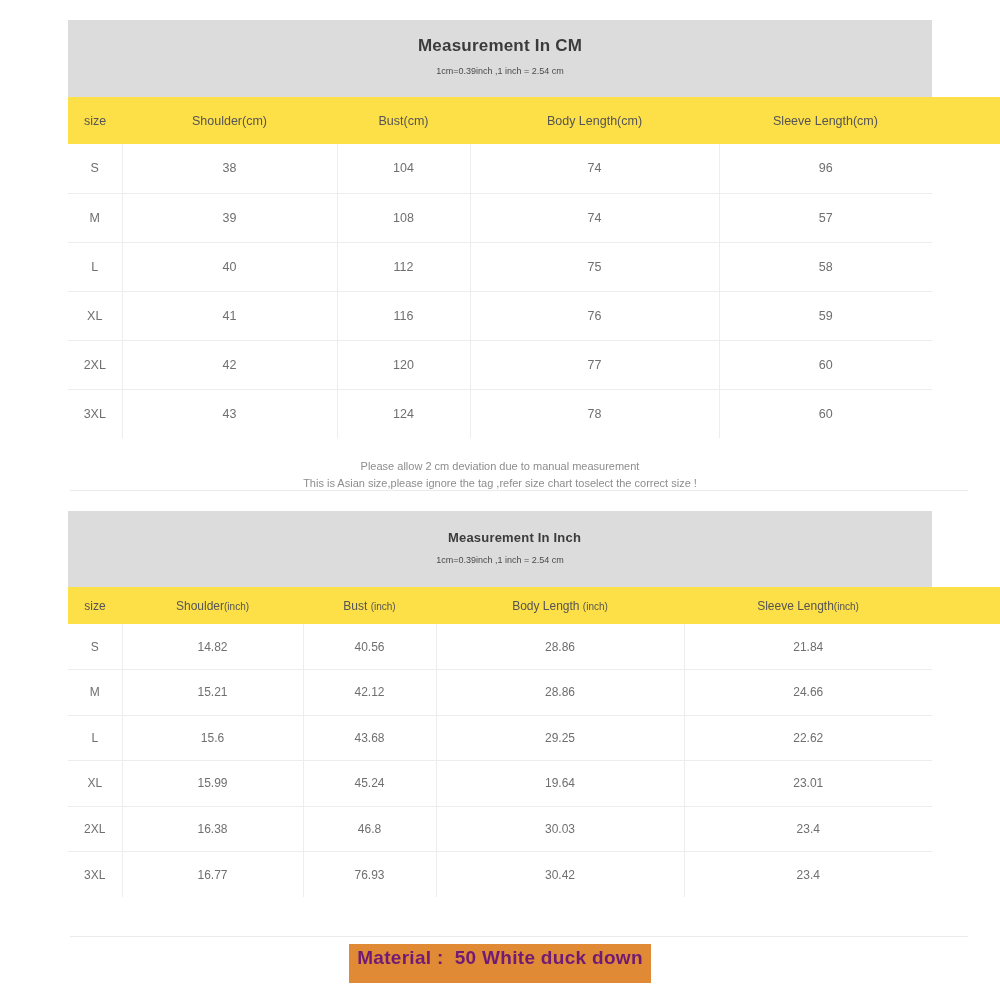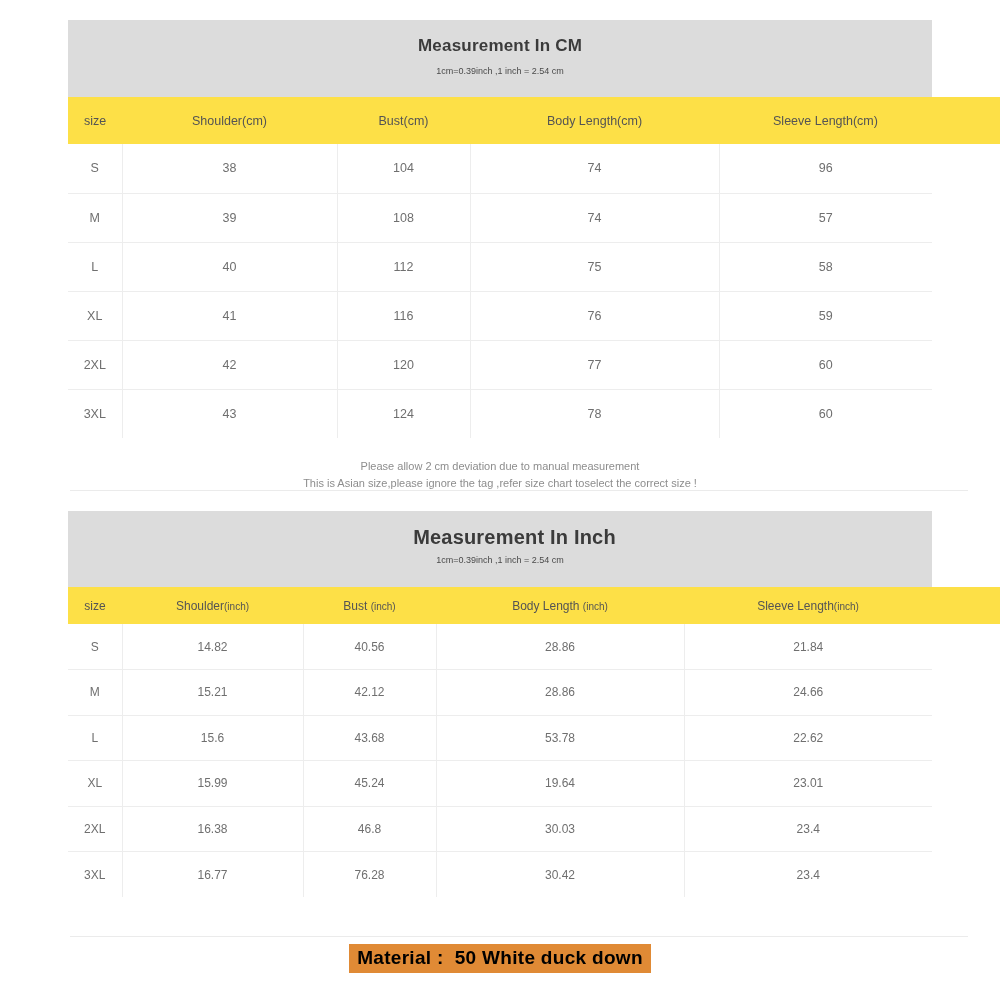"Measurement In Inch" #sec-inch .sec-title { font-size: 20px -> 13px }
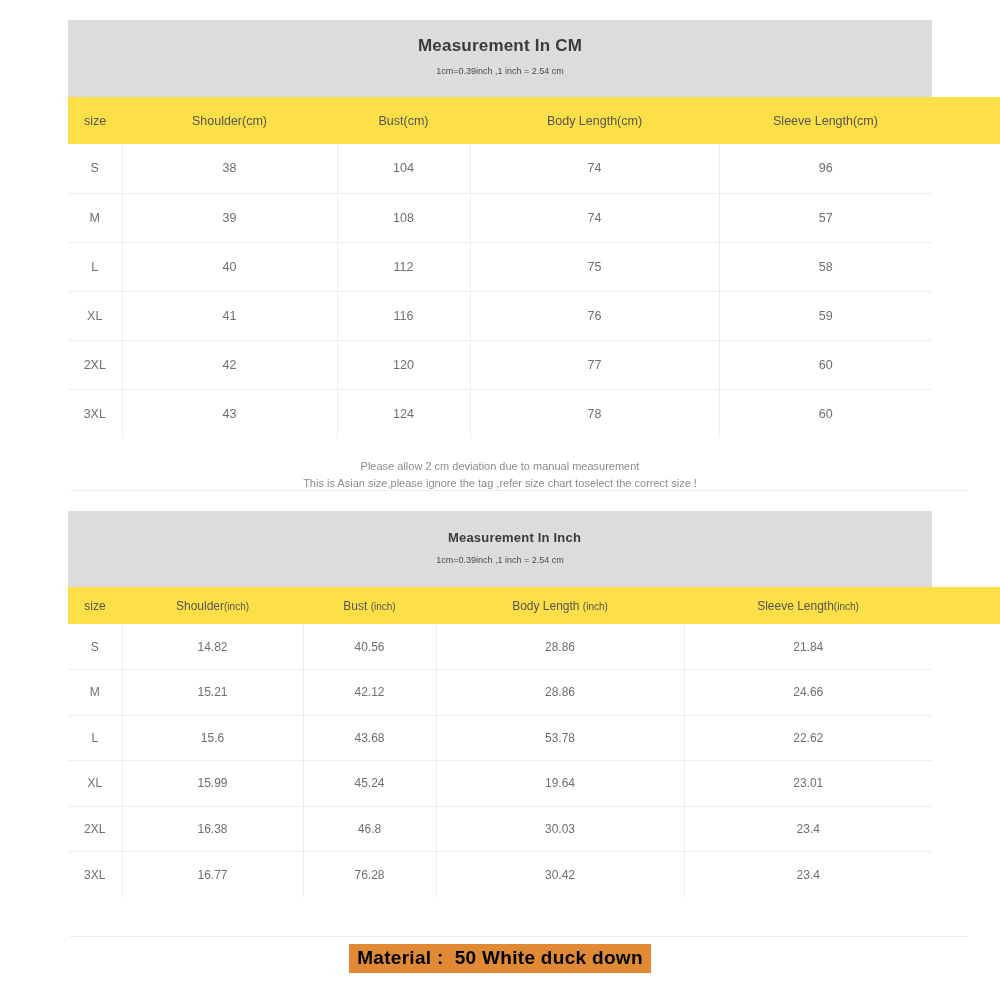"53.78" td { text: 53.78 -> 29.25 }
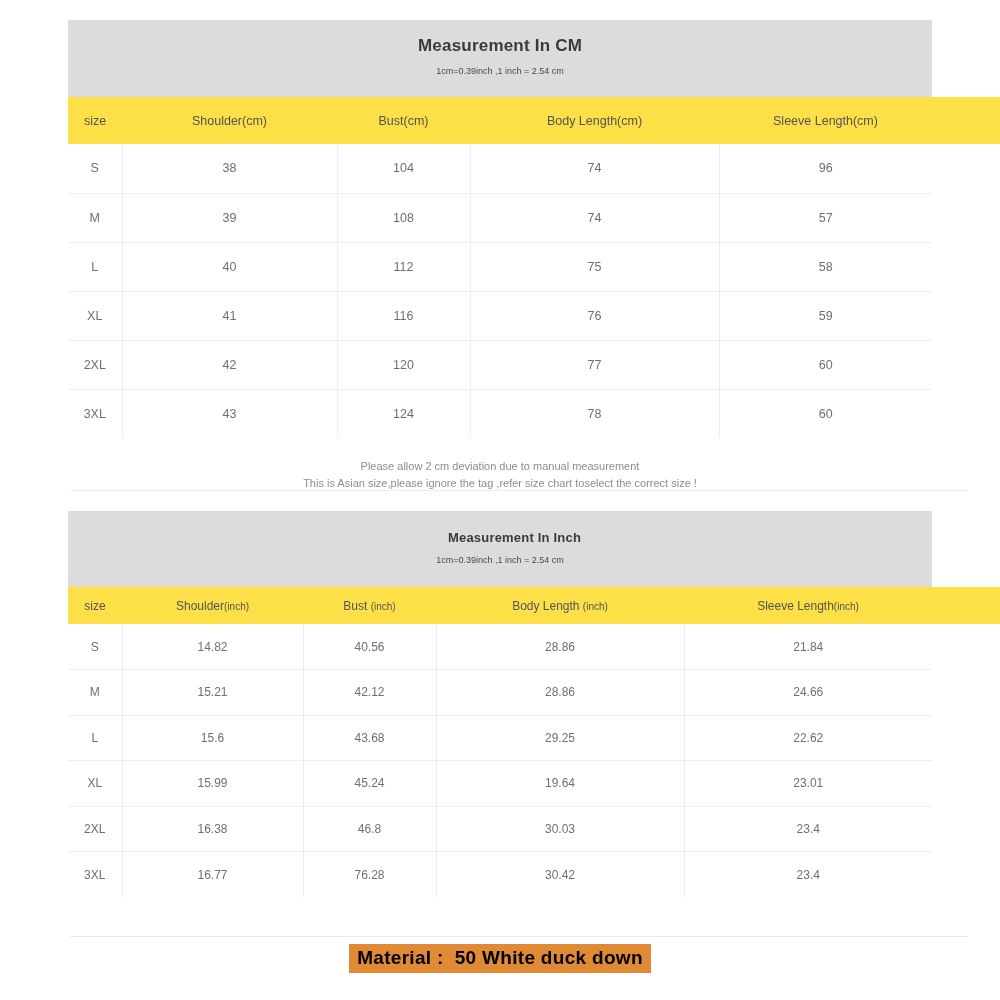"76.28" td { text: 76.28 -> 76.93 }
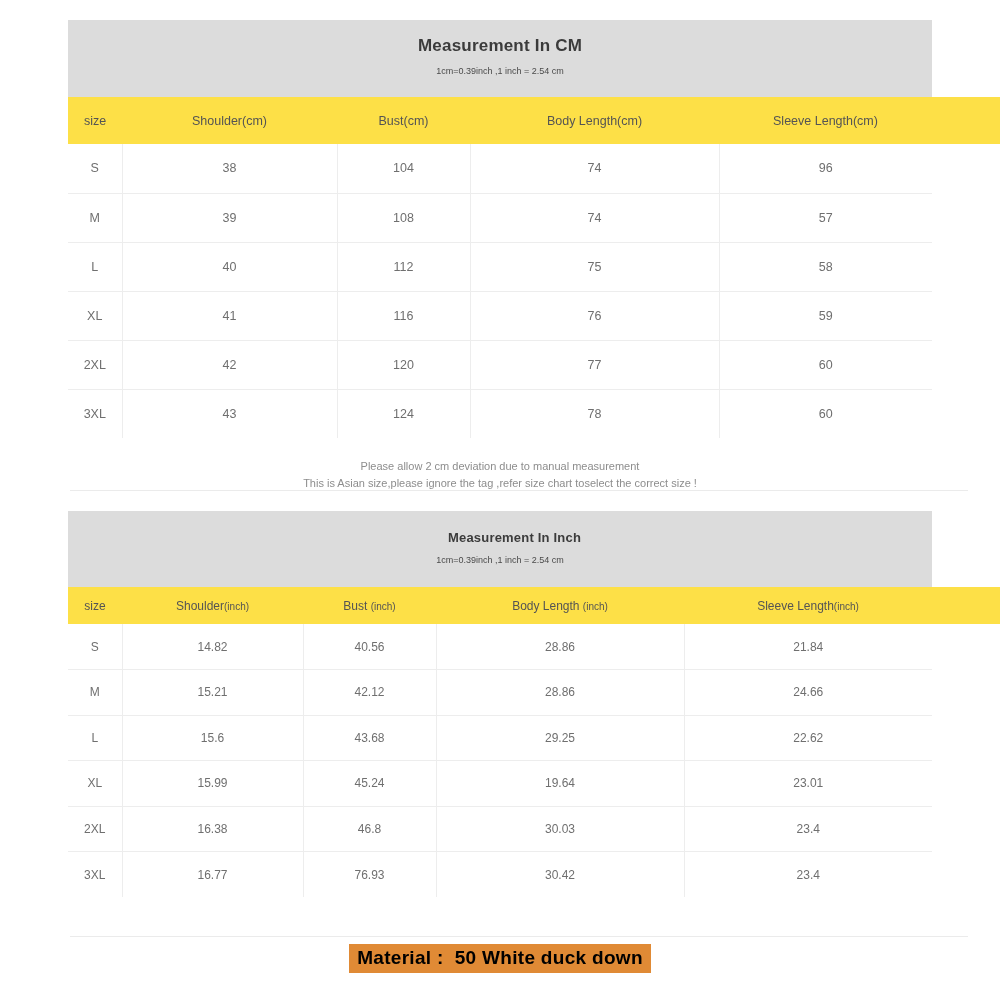"Material : 50 White duck" .material-badge { color: #000000 -> #701a75; padding: 2px 8px 3px 8px -> 2px 8px 13px 8px }
